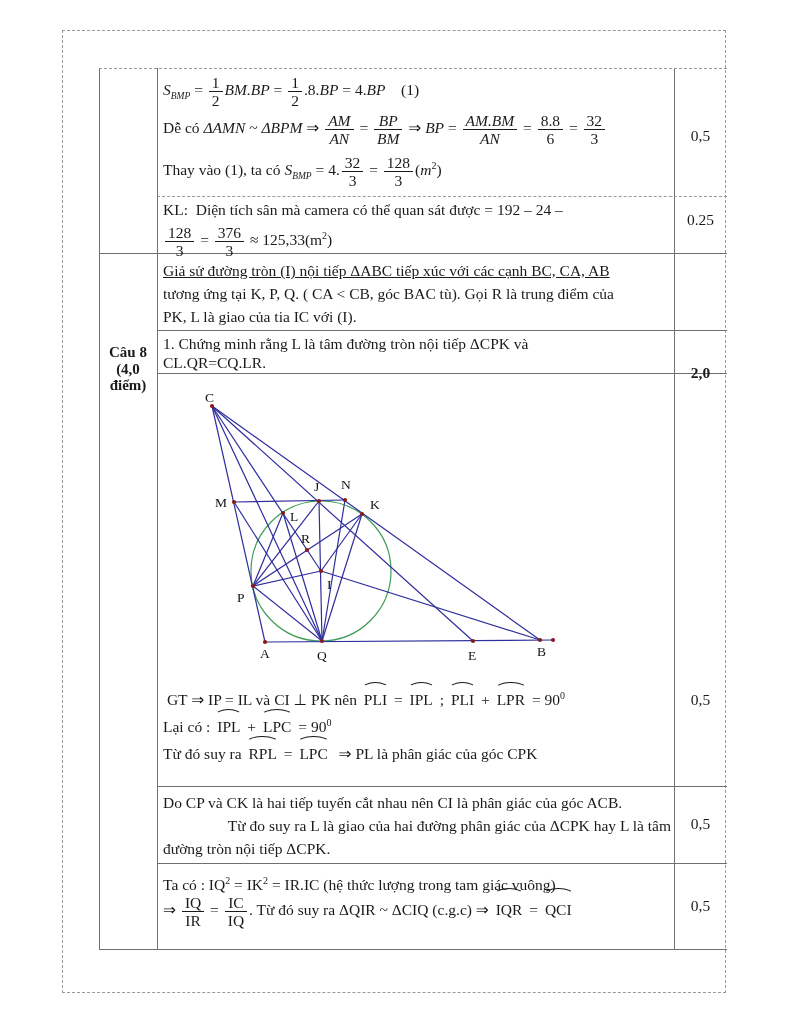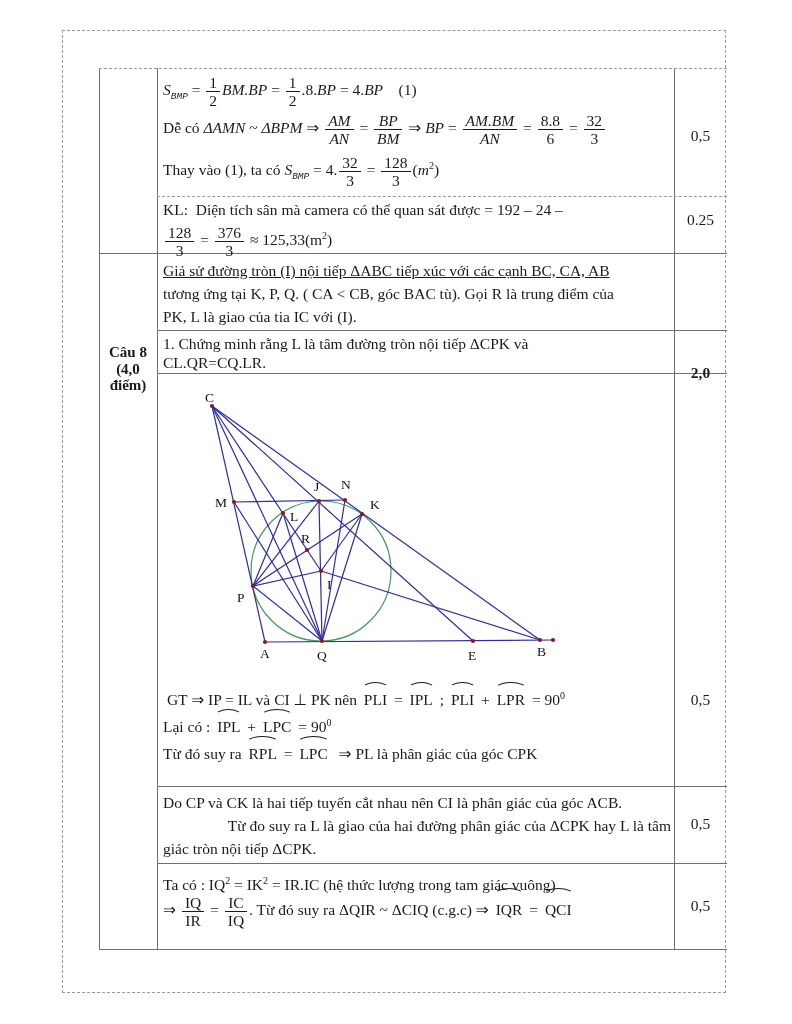"BMP" sub.subs { font-family: Liberation Mono, monospace -> none }
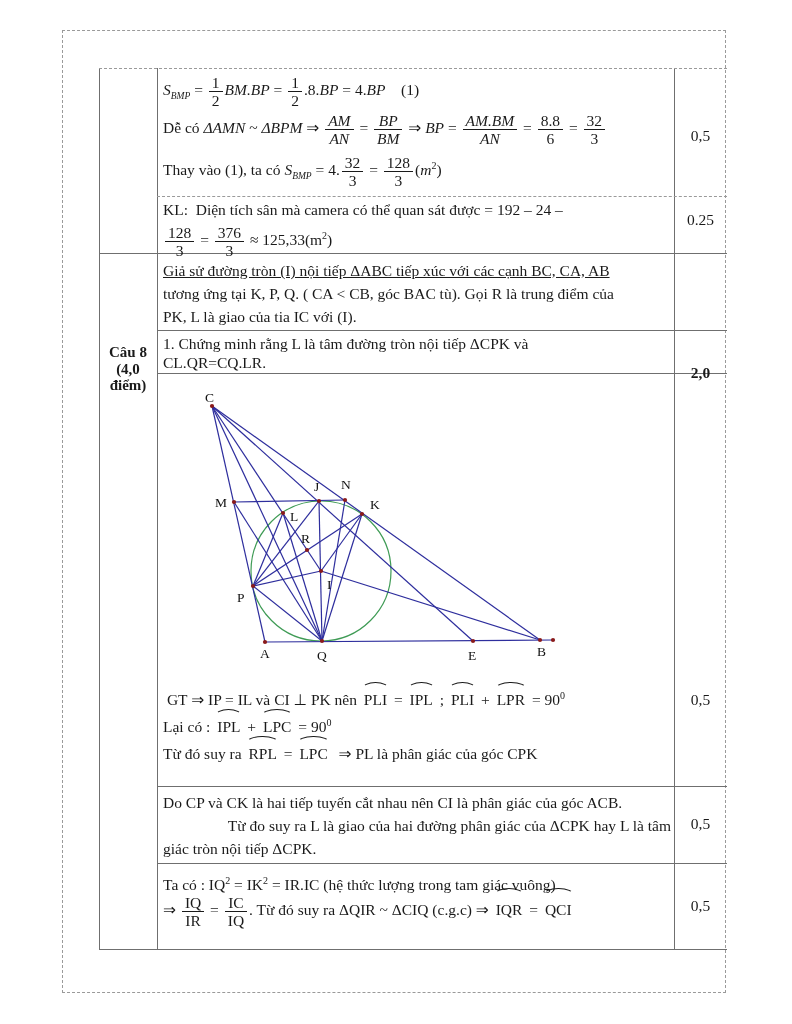"giác tròn nội tiếp ΔCPK." span { text: giác -> đường }
